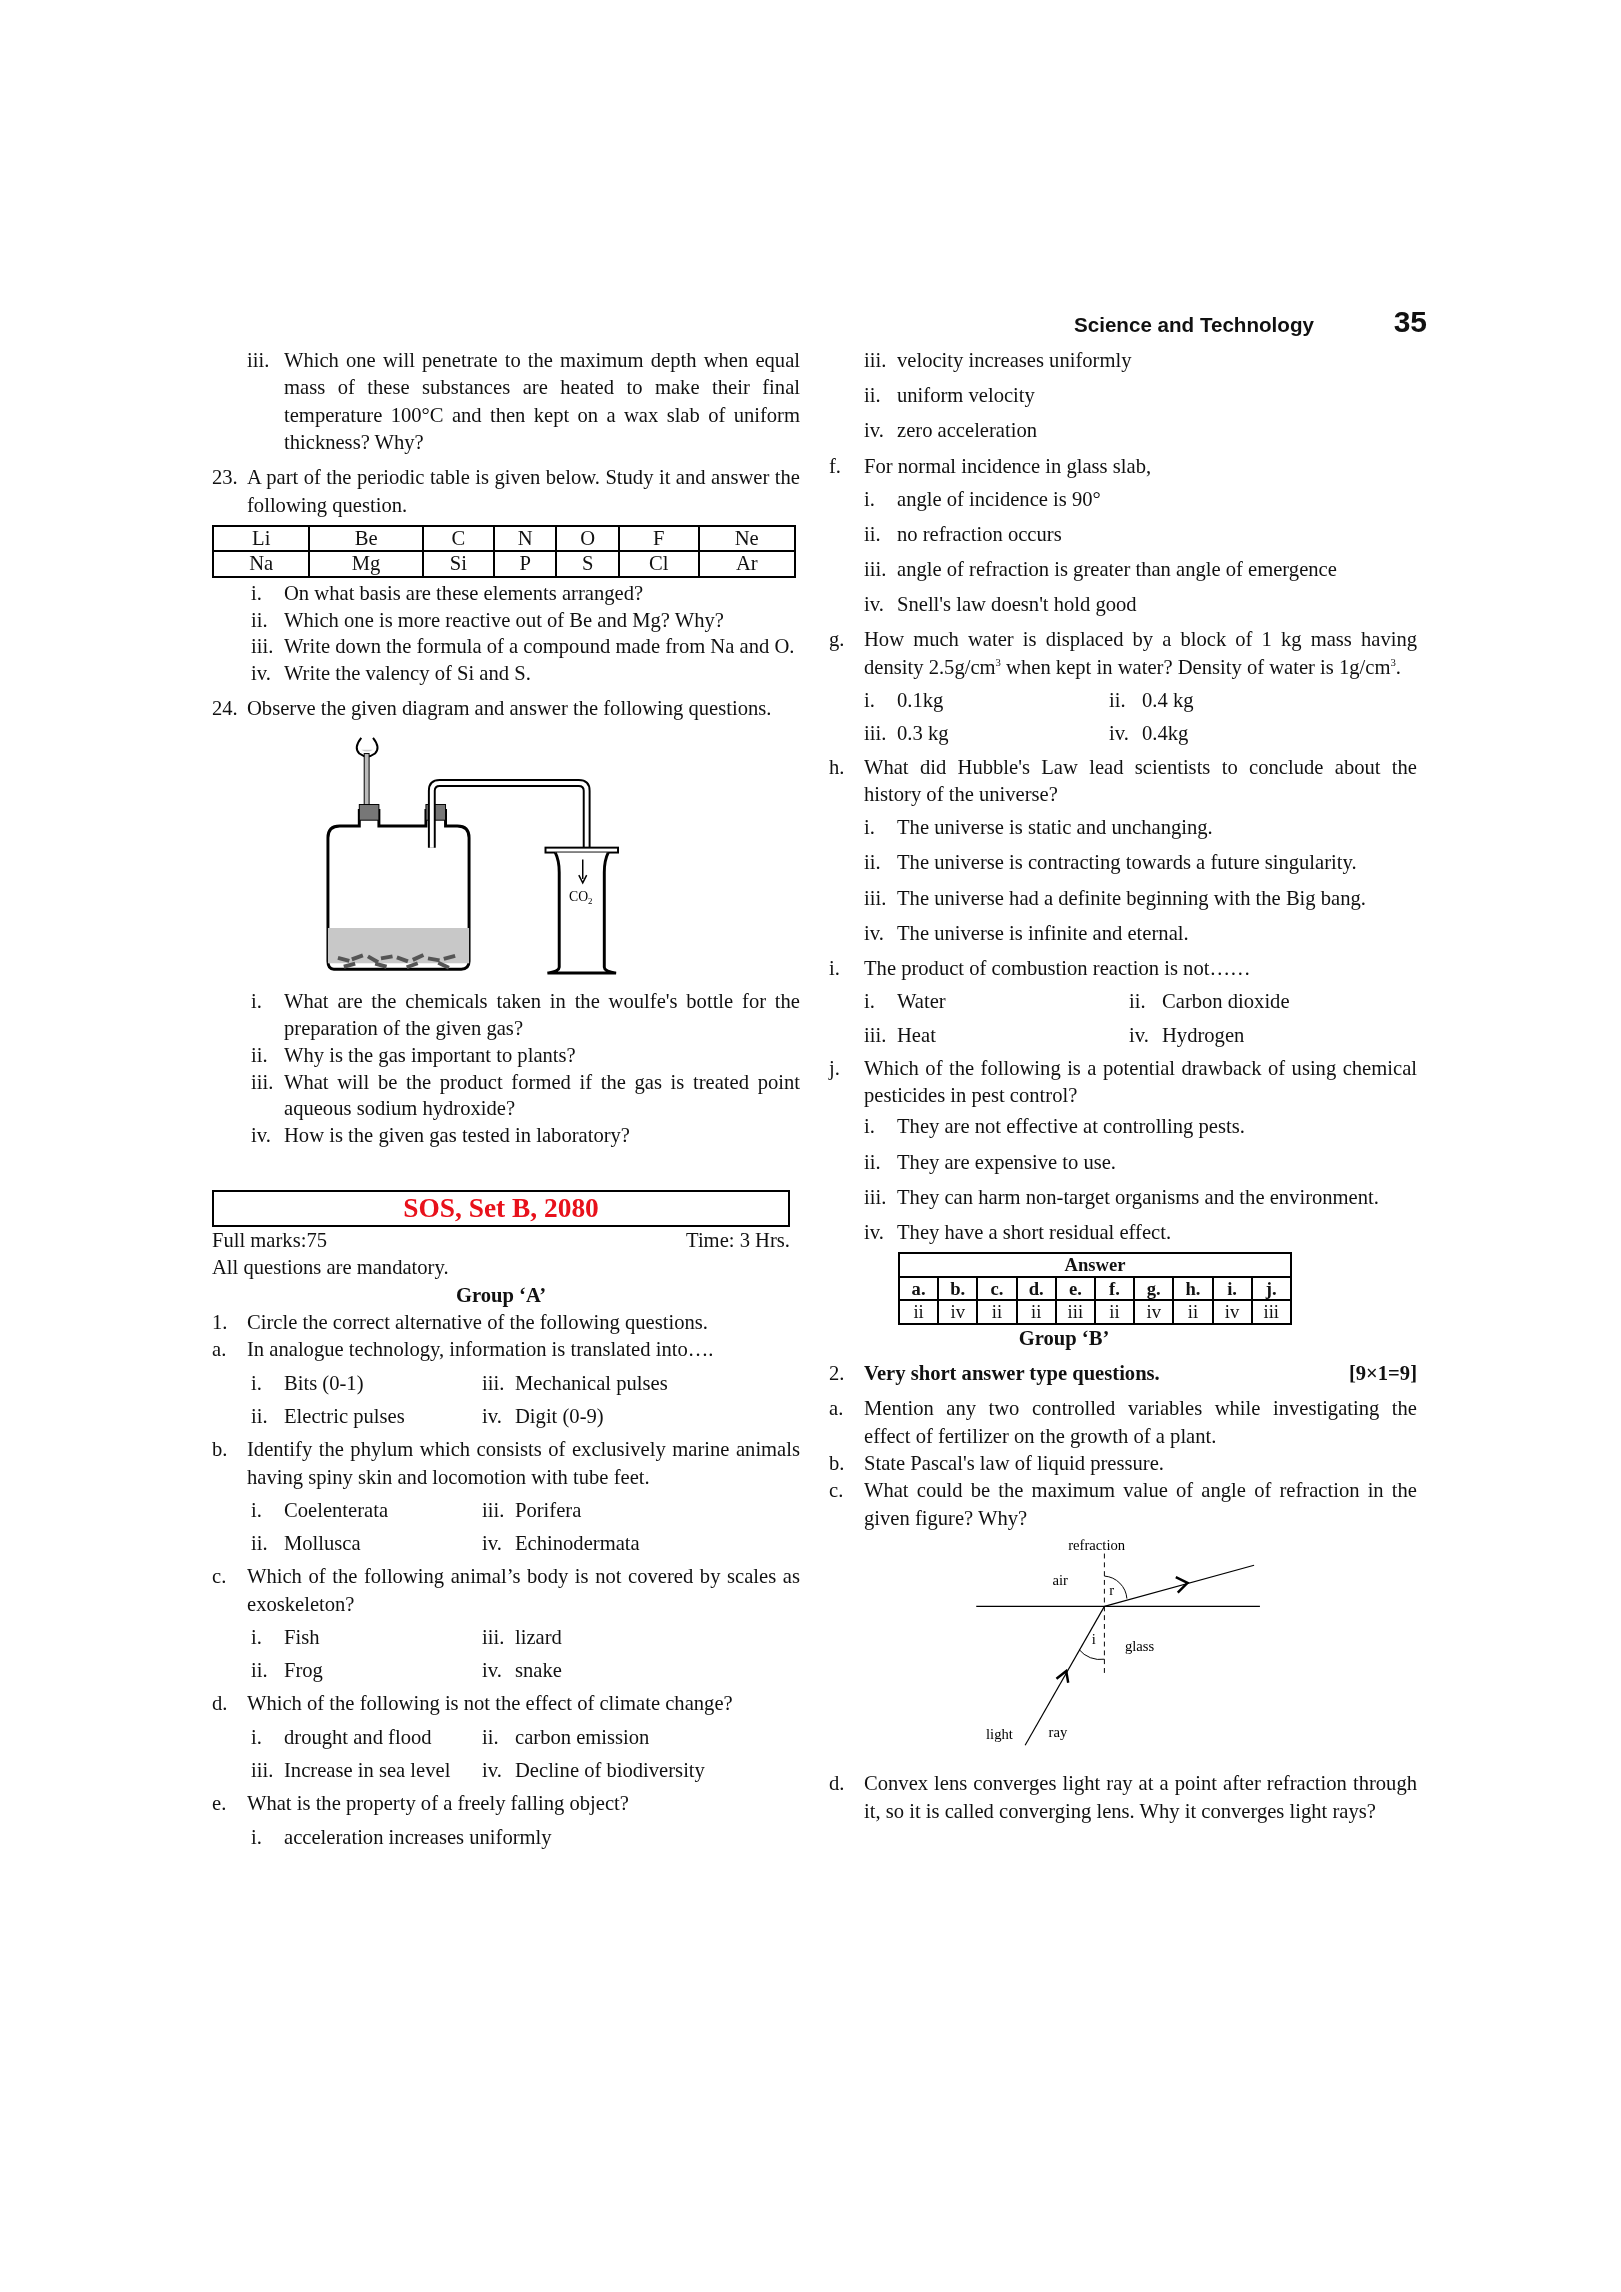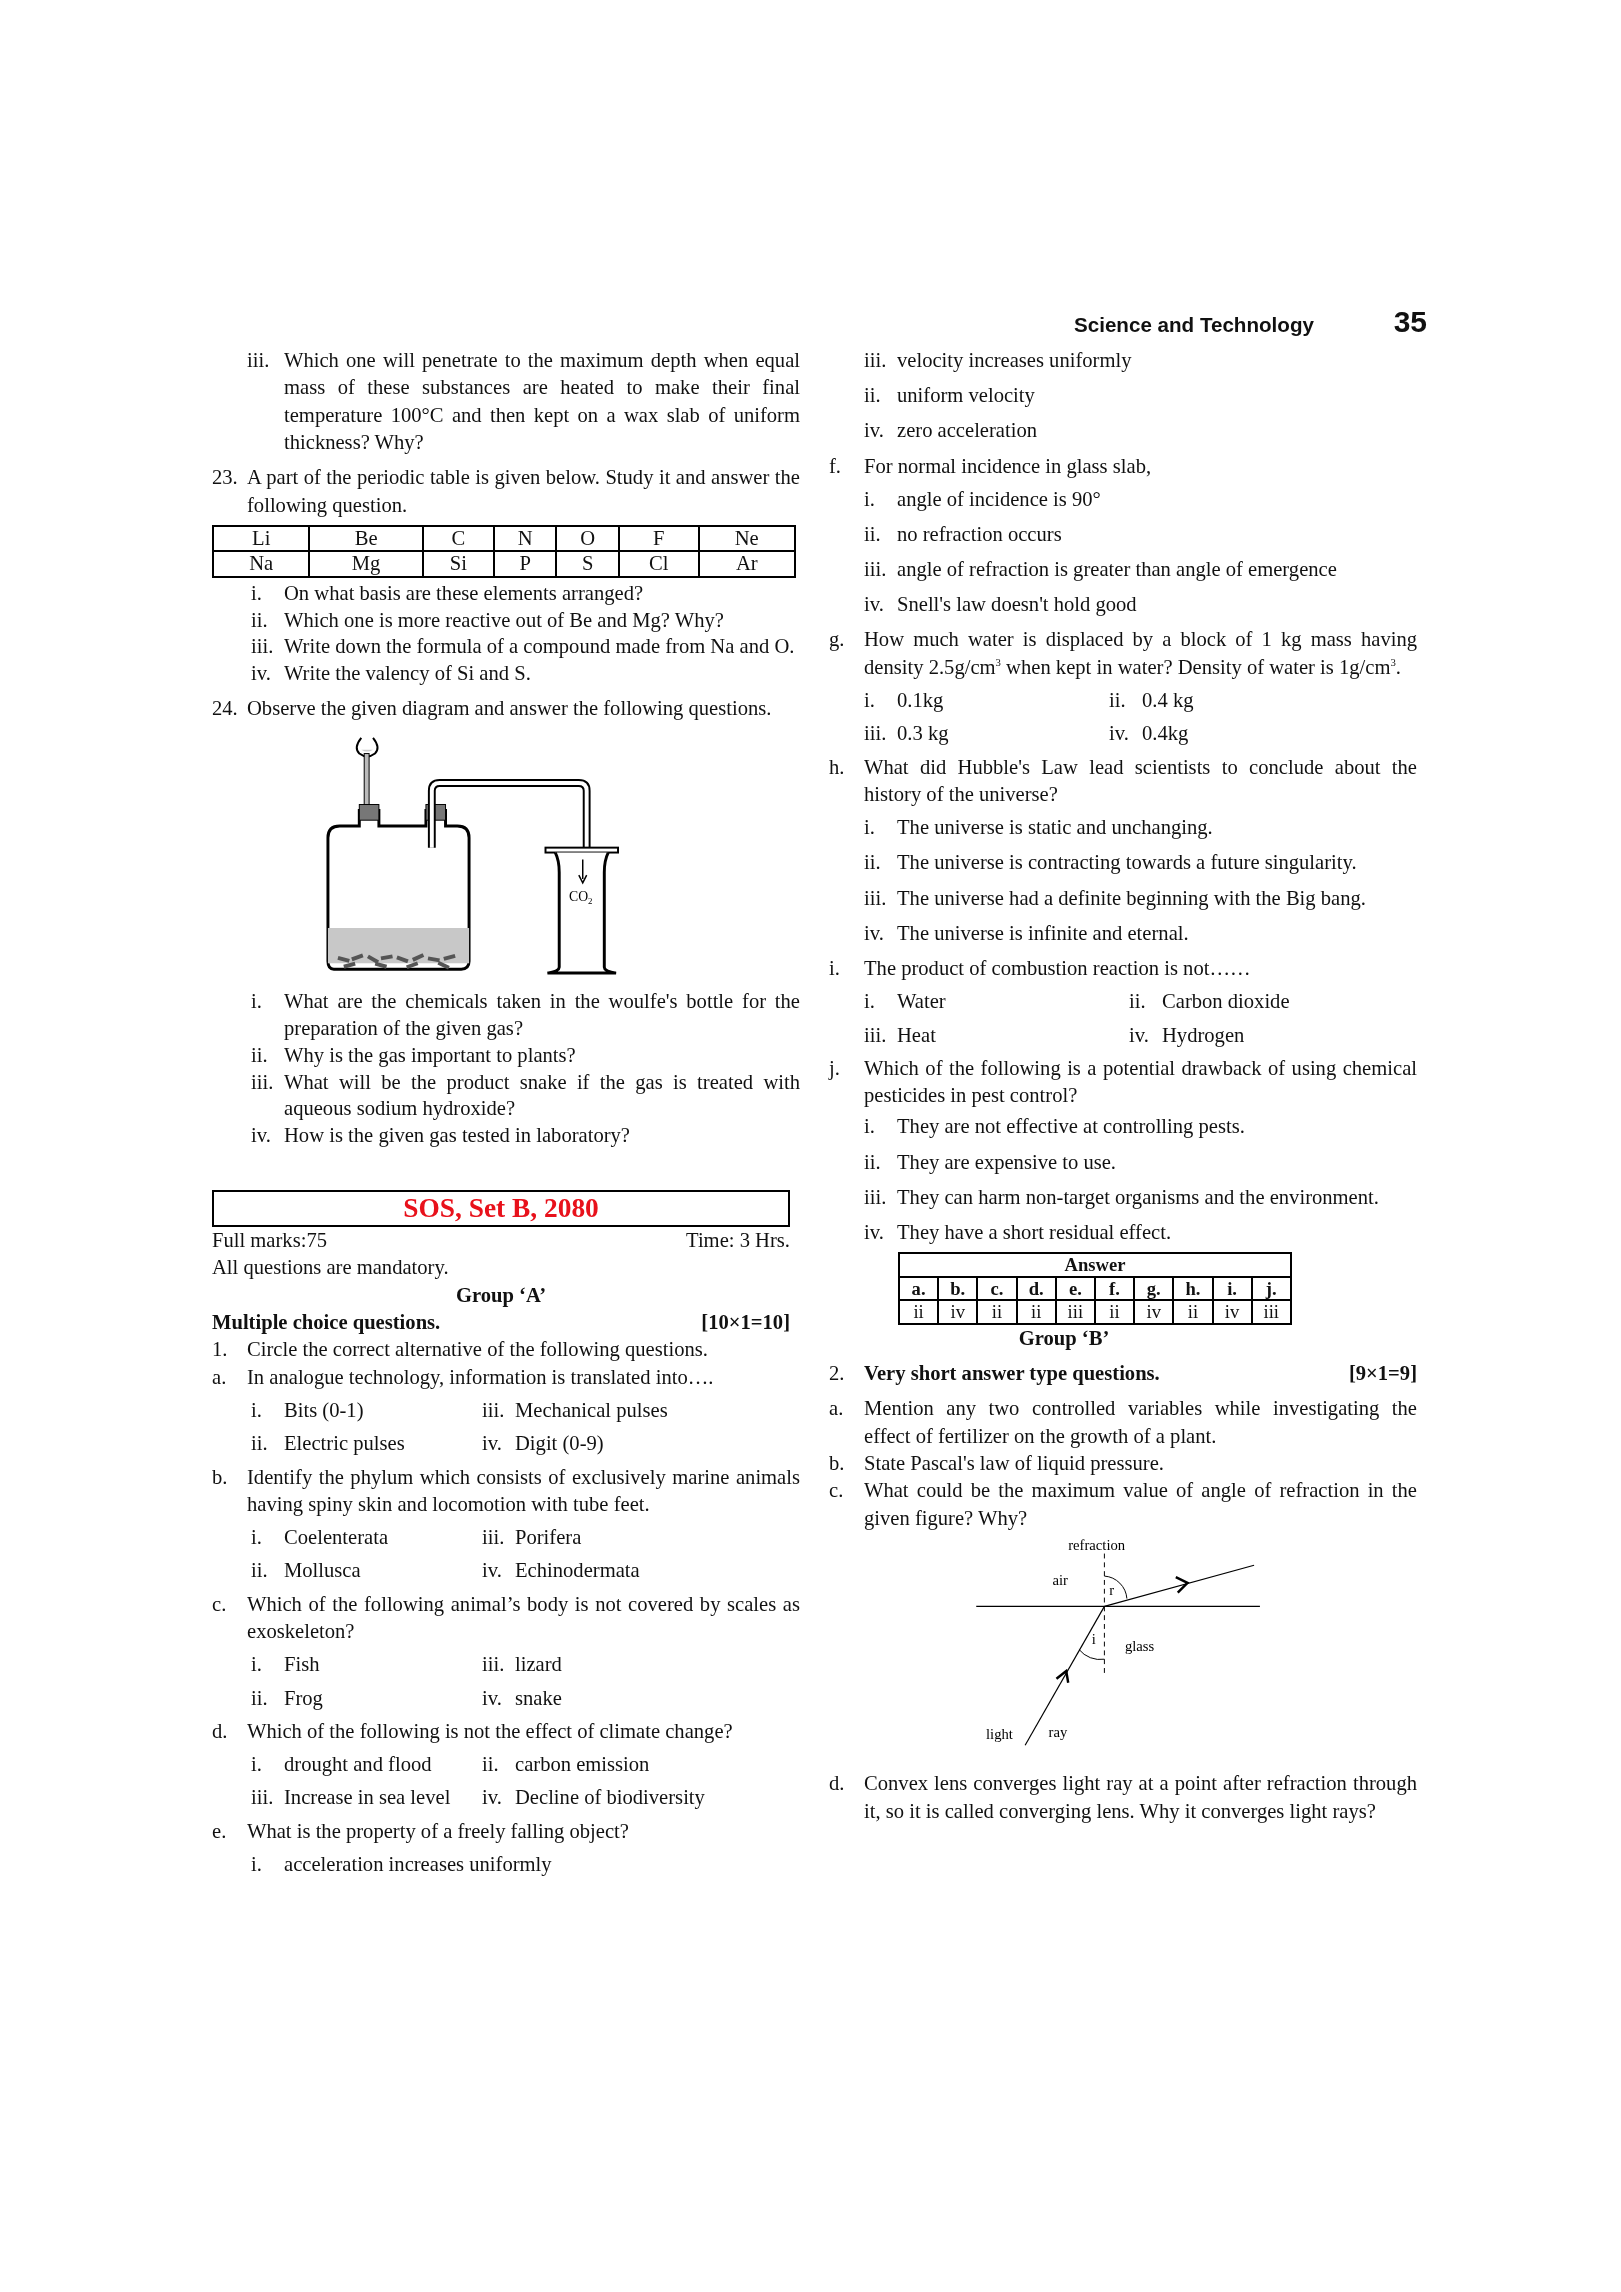"What will be the product" span.txt { text: snake if the gas is treated with -> formed if the gas is treated point }
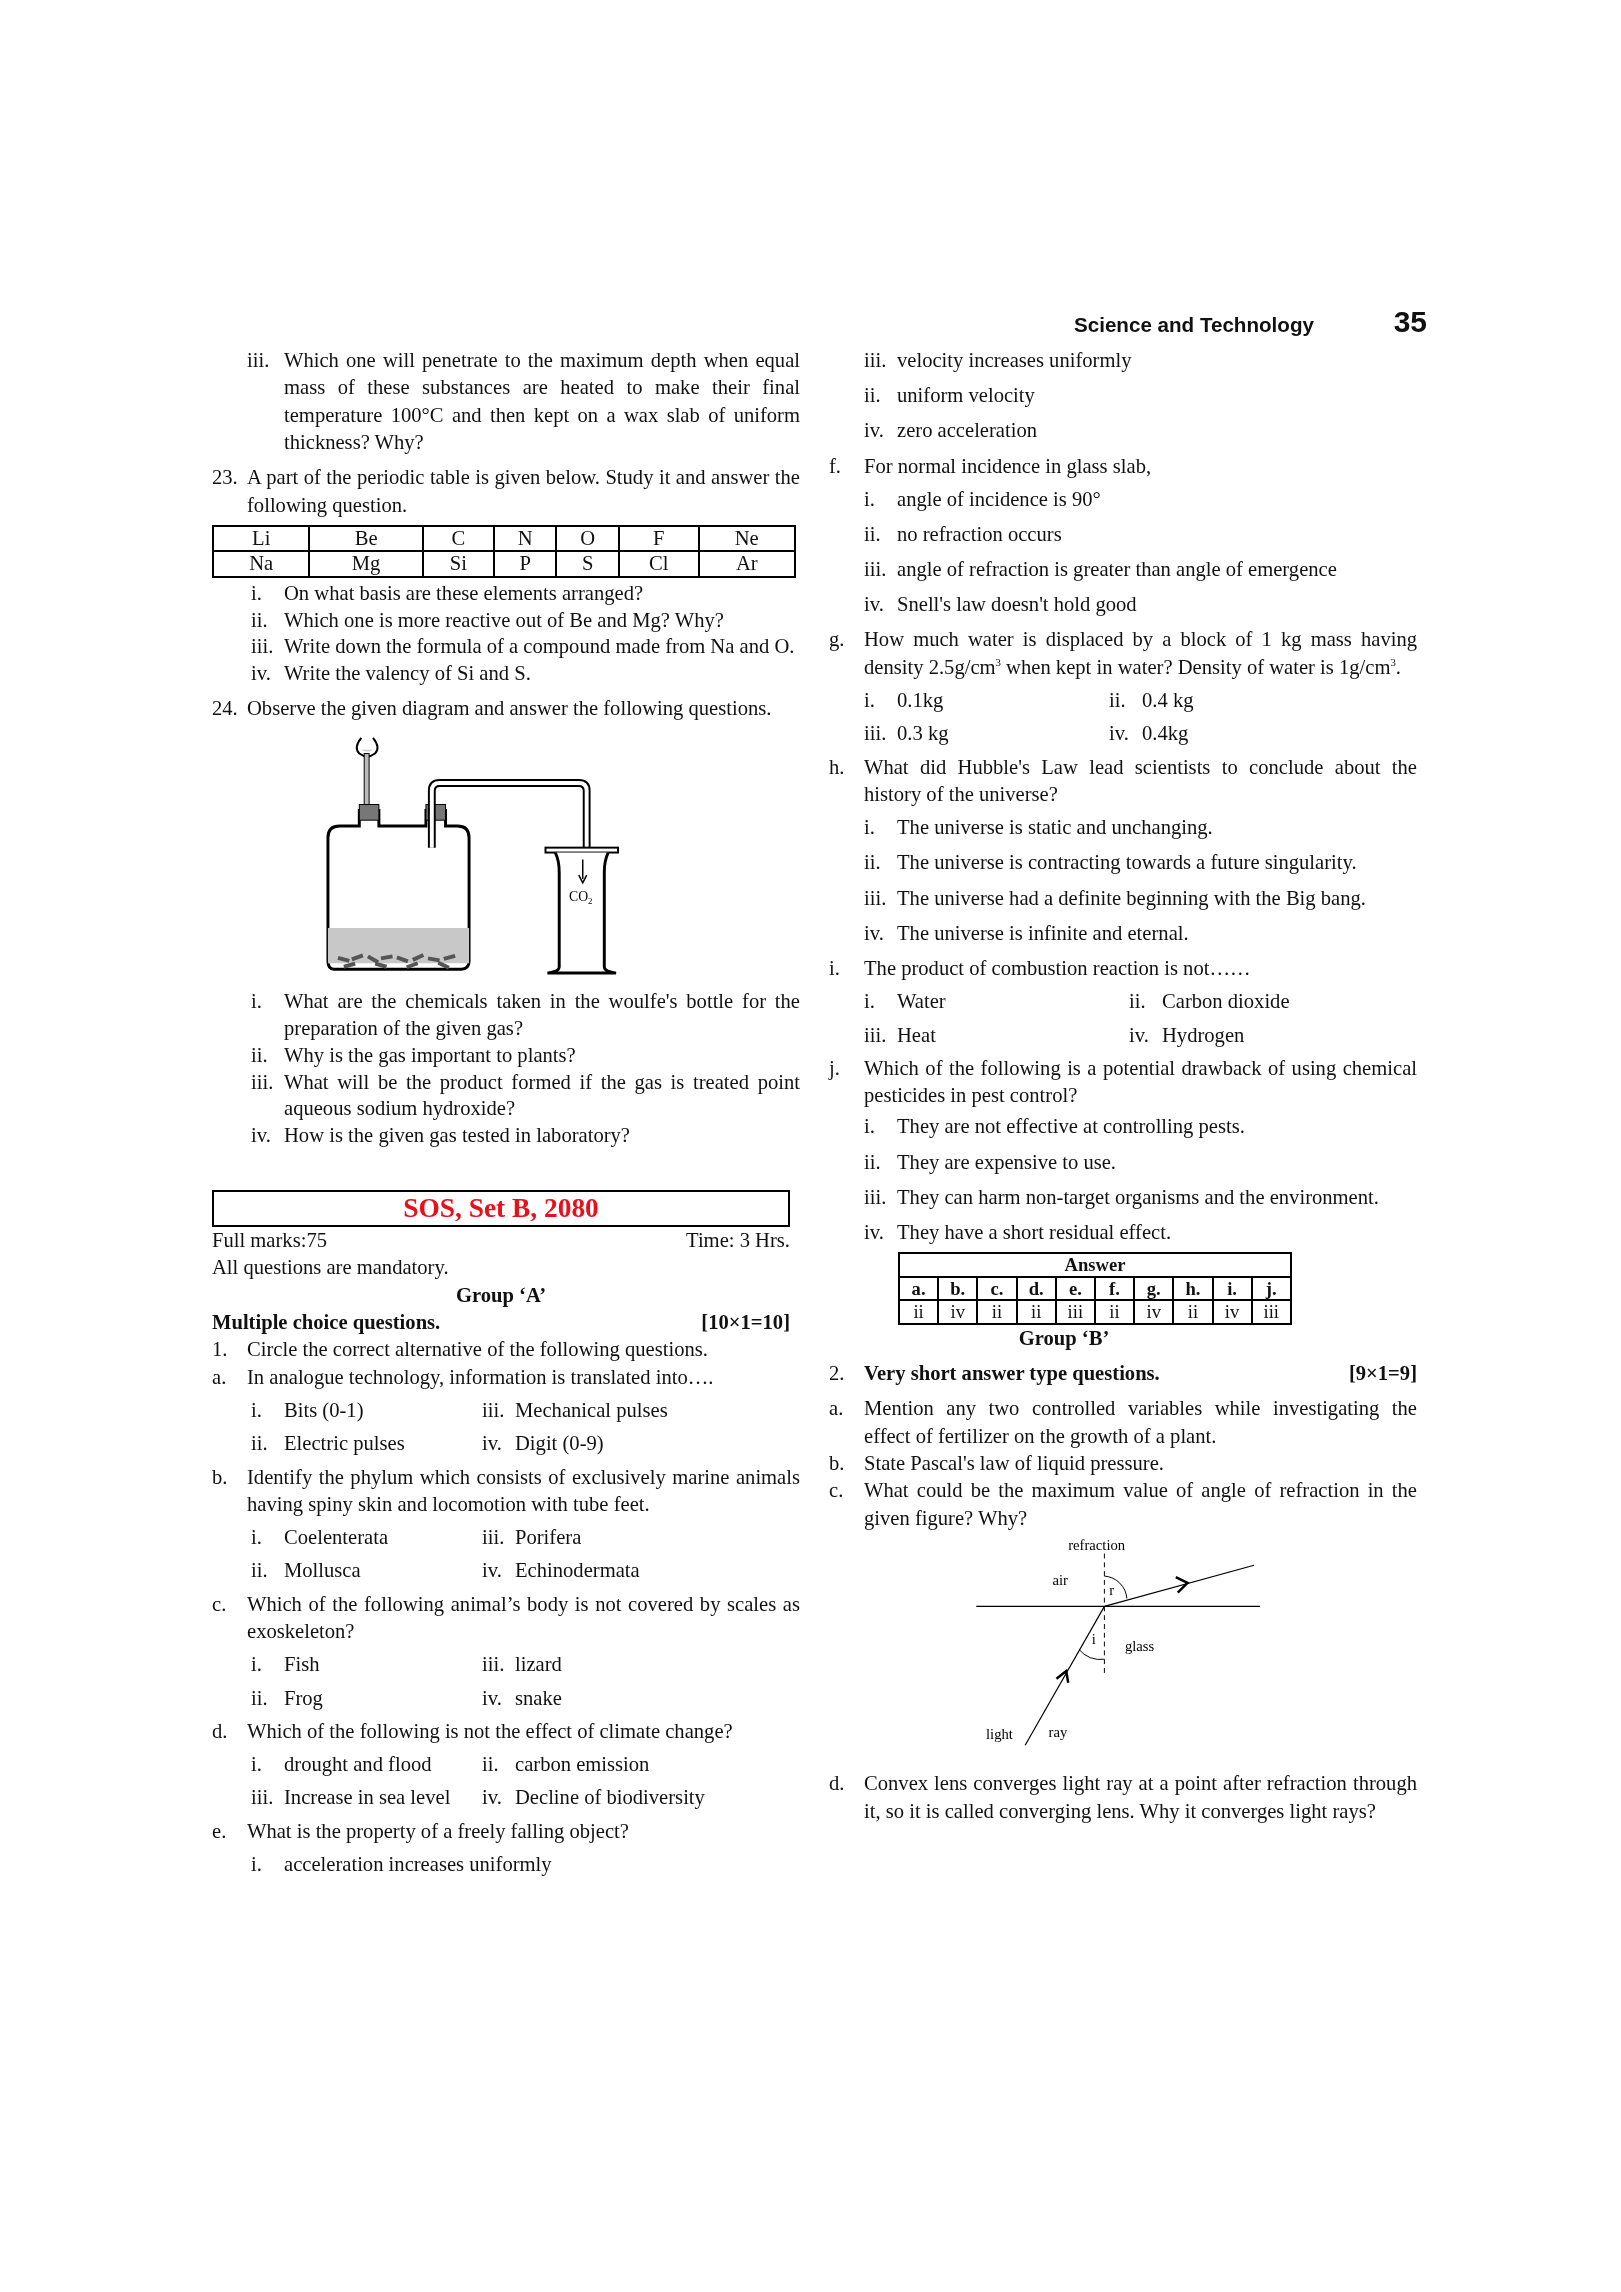"Multiple choice questions." div.row-between { html: <div> <span>Multiple choice questions.</span> <span>[10×1=10]</span> </div> -> none }
